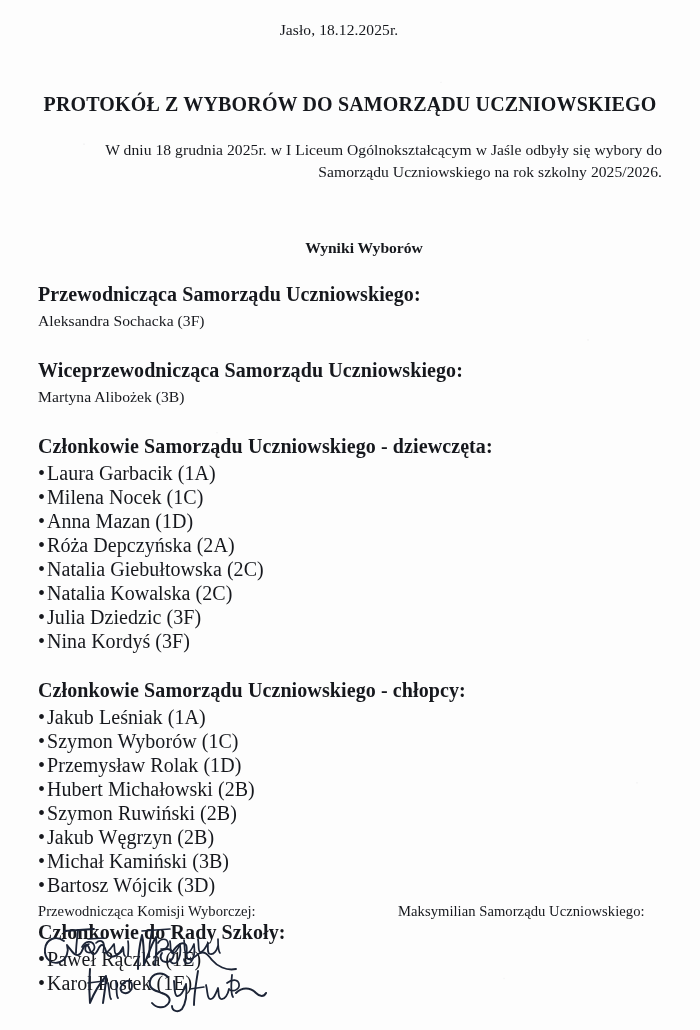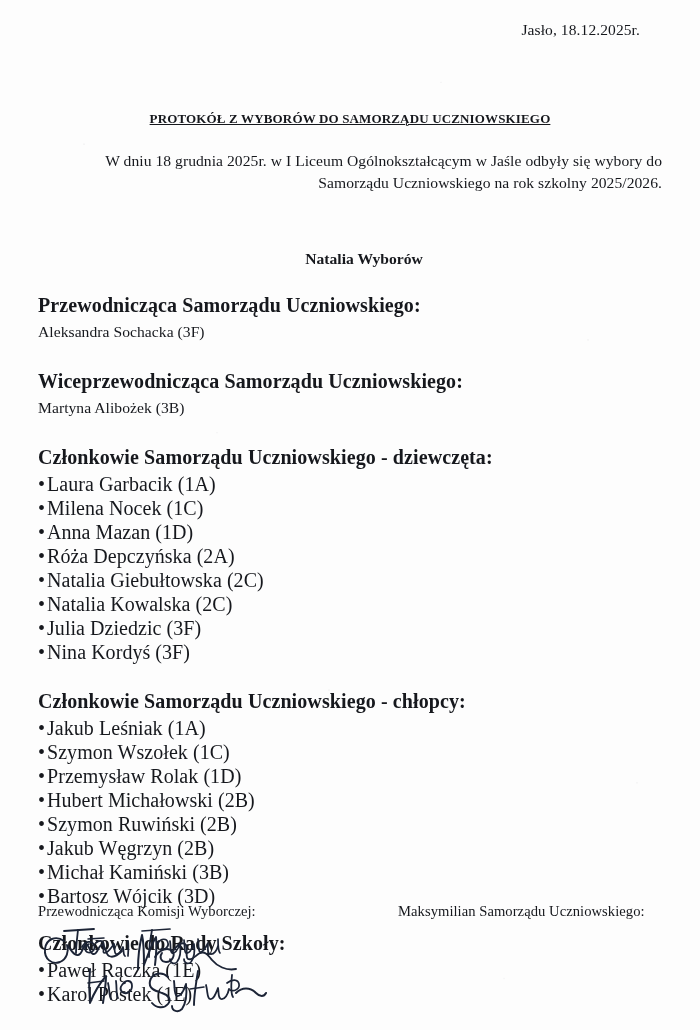"Jasło, 18.12.2025r." .date-line { text-align: right -> center }
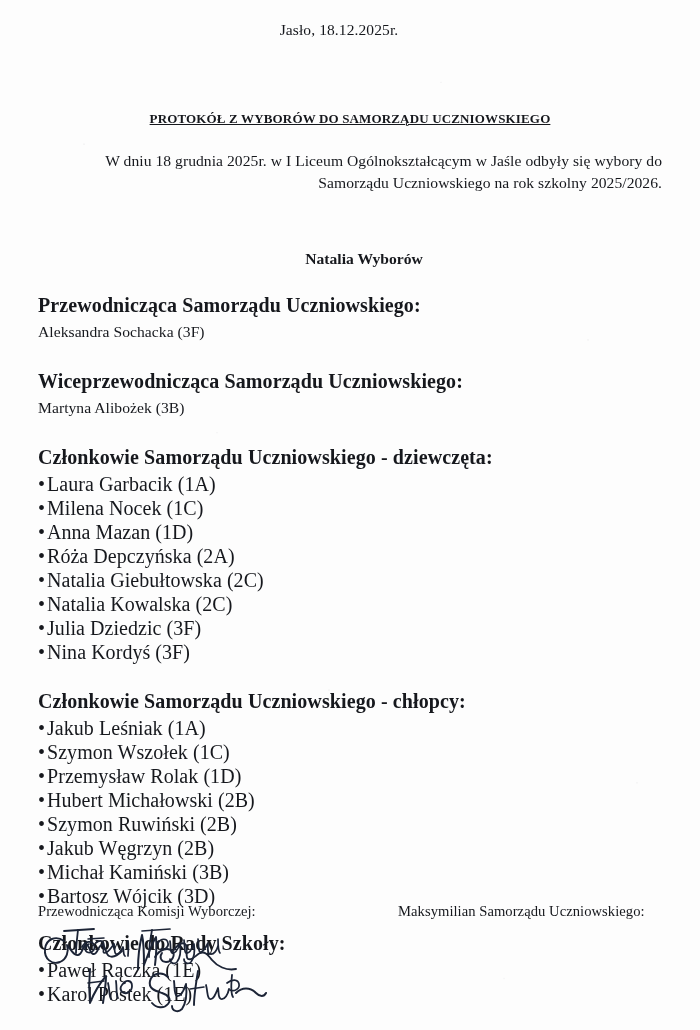"PROTOKÓŁ Z WYBORÓW DO SAMORZĄDU" .doc-title { font-size: 13px -> 20px; margin-top: 73px -> 55px; text-decoration: underline -> none }
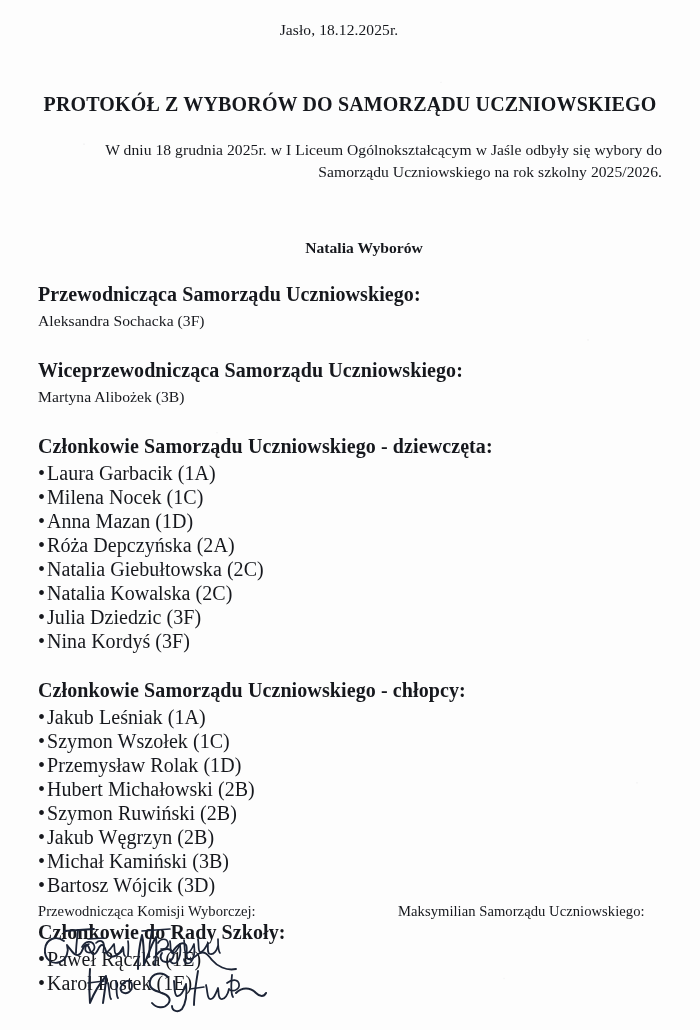"Natalia Wyborów" div.results-heading { text: Natalia -> Wyniki }
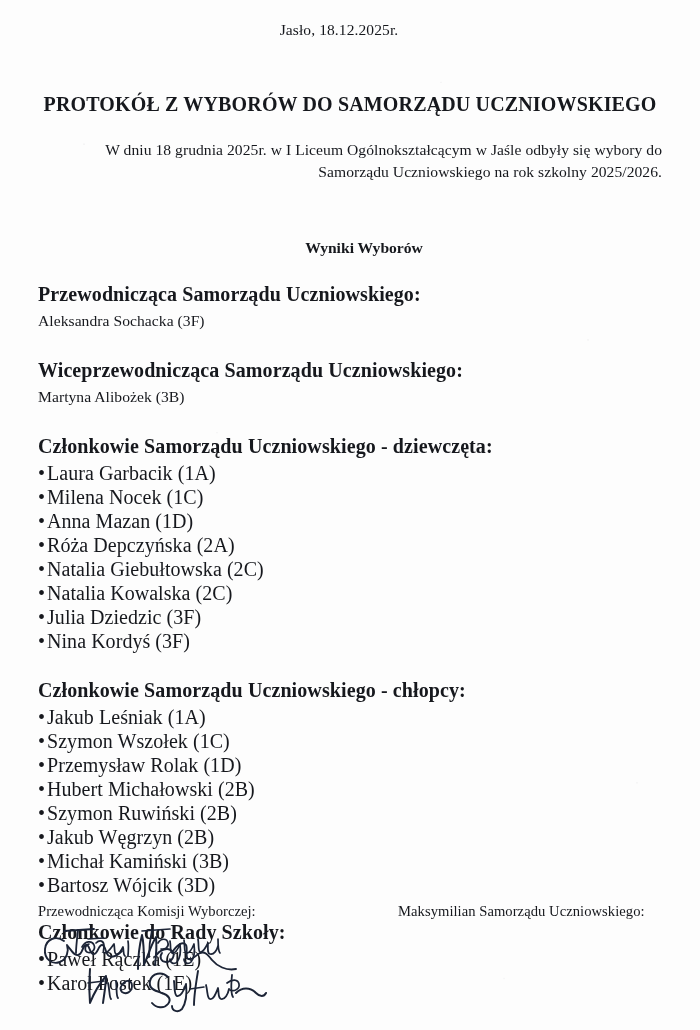"Szymon Wszołek (1C)" span { text: Wszołek -> Wyborów }
